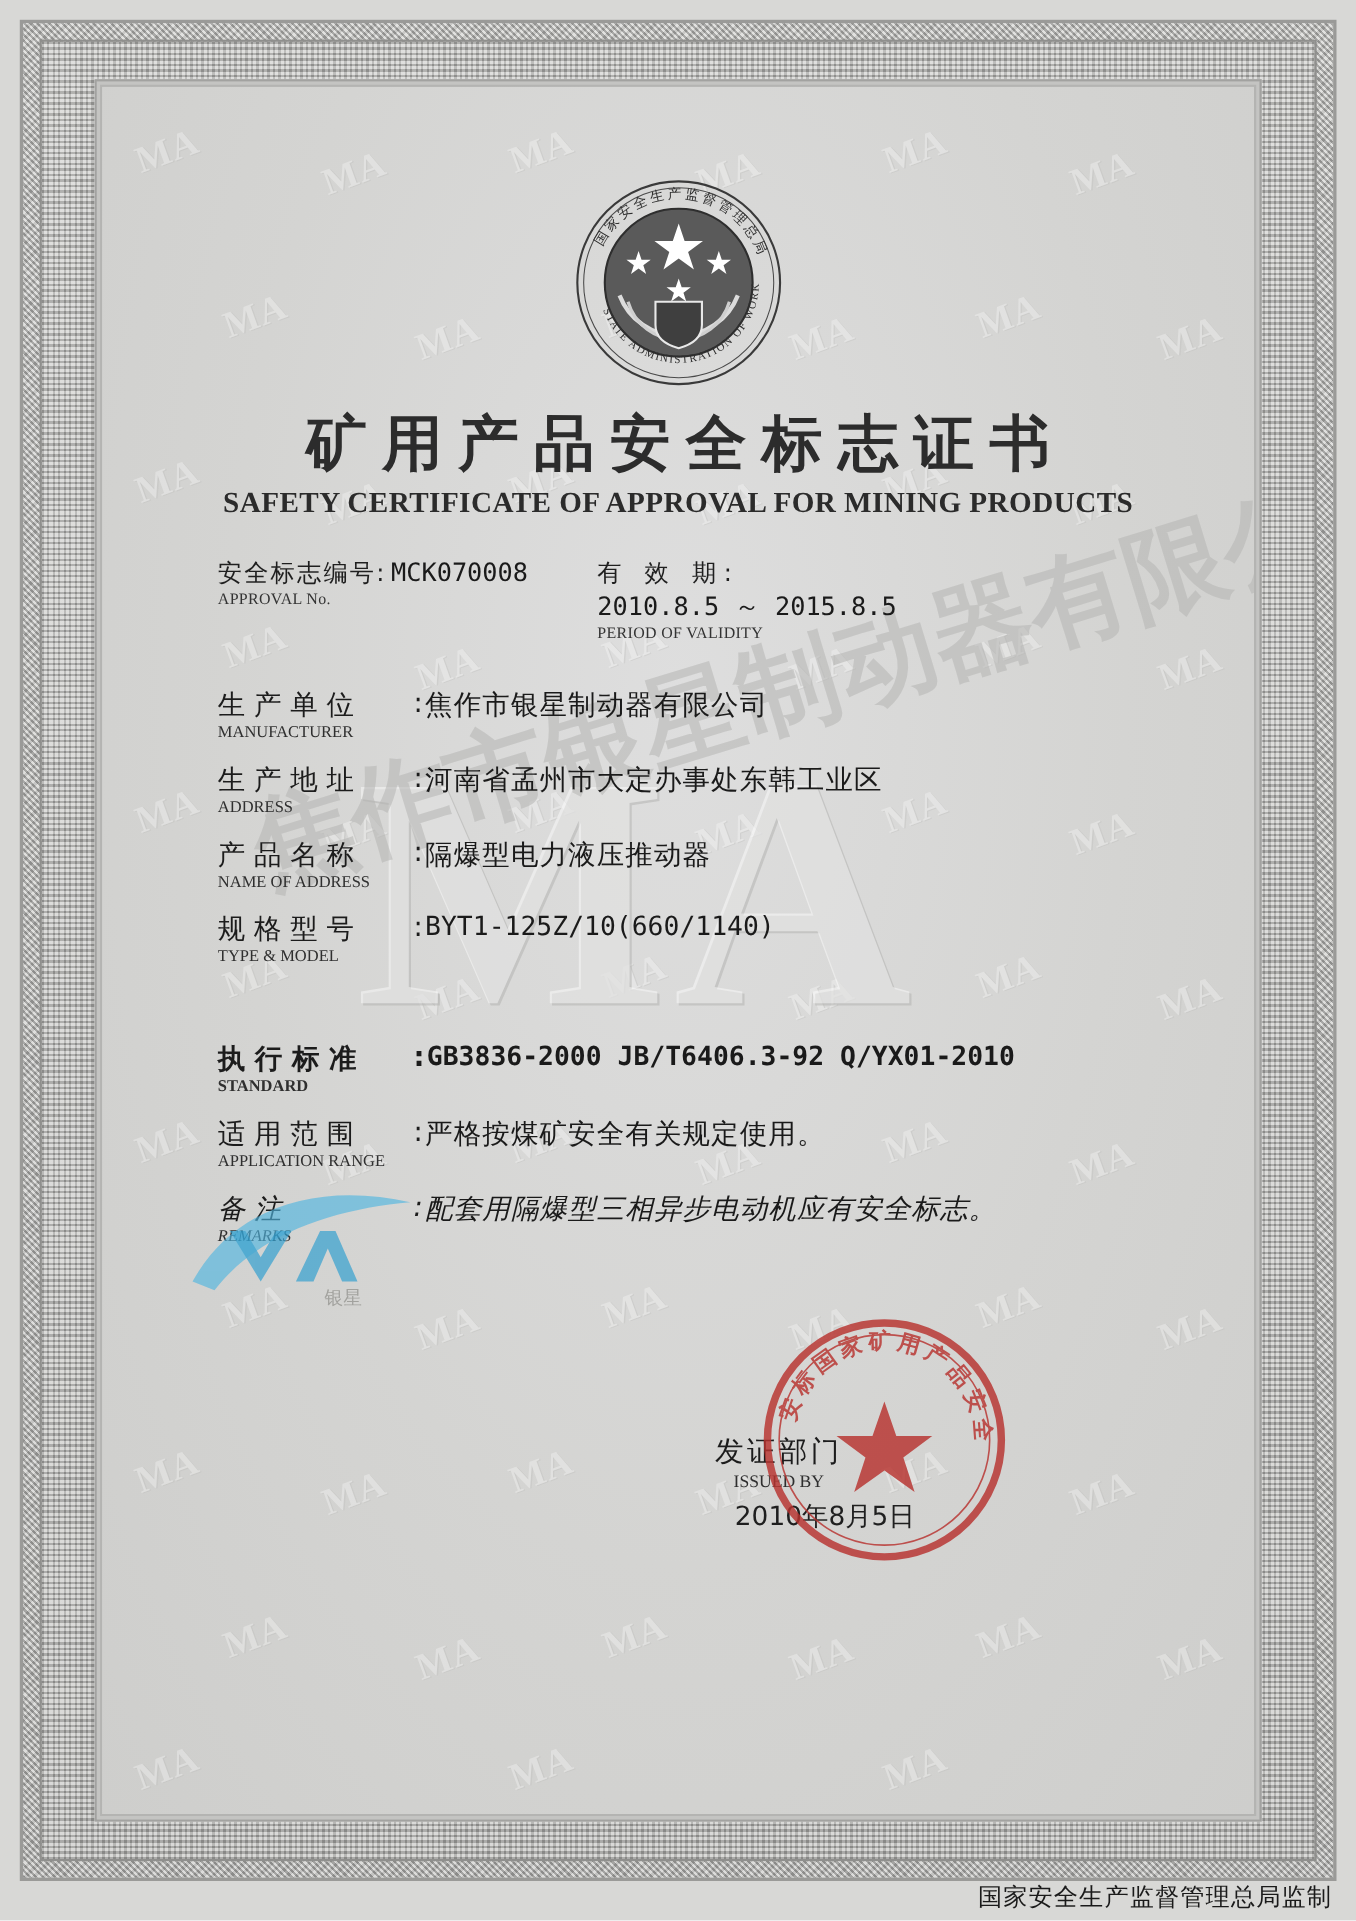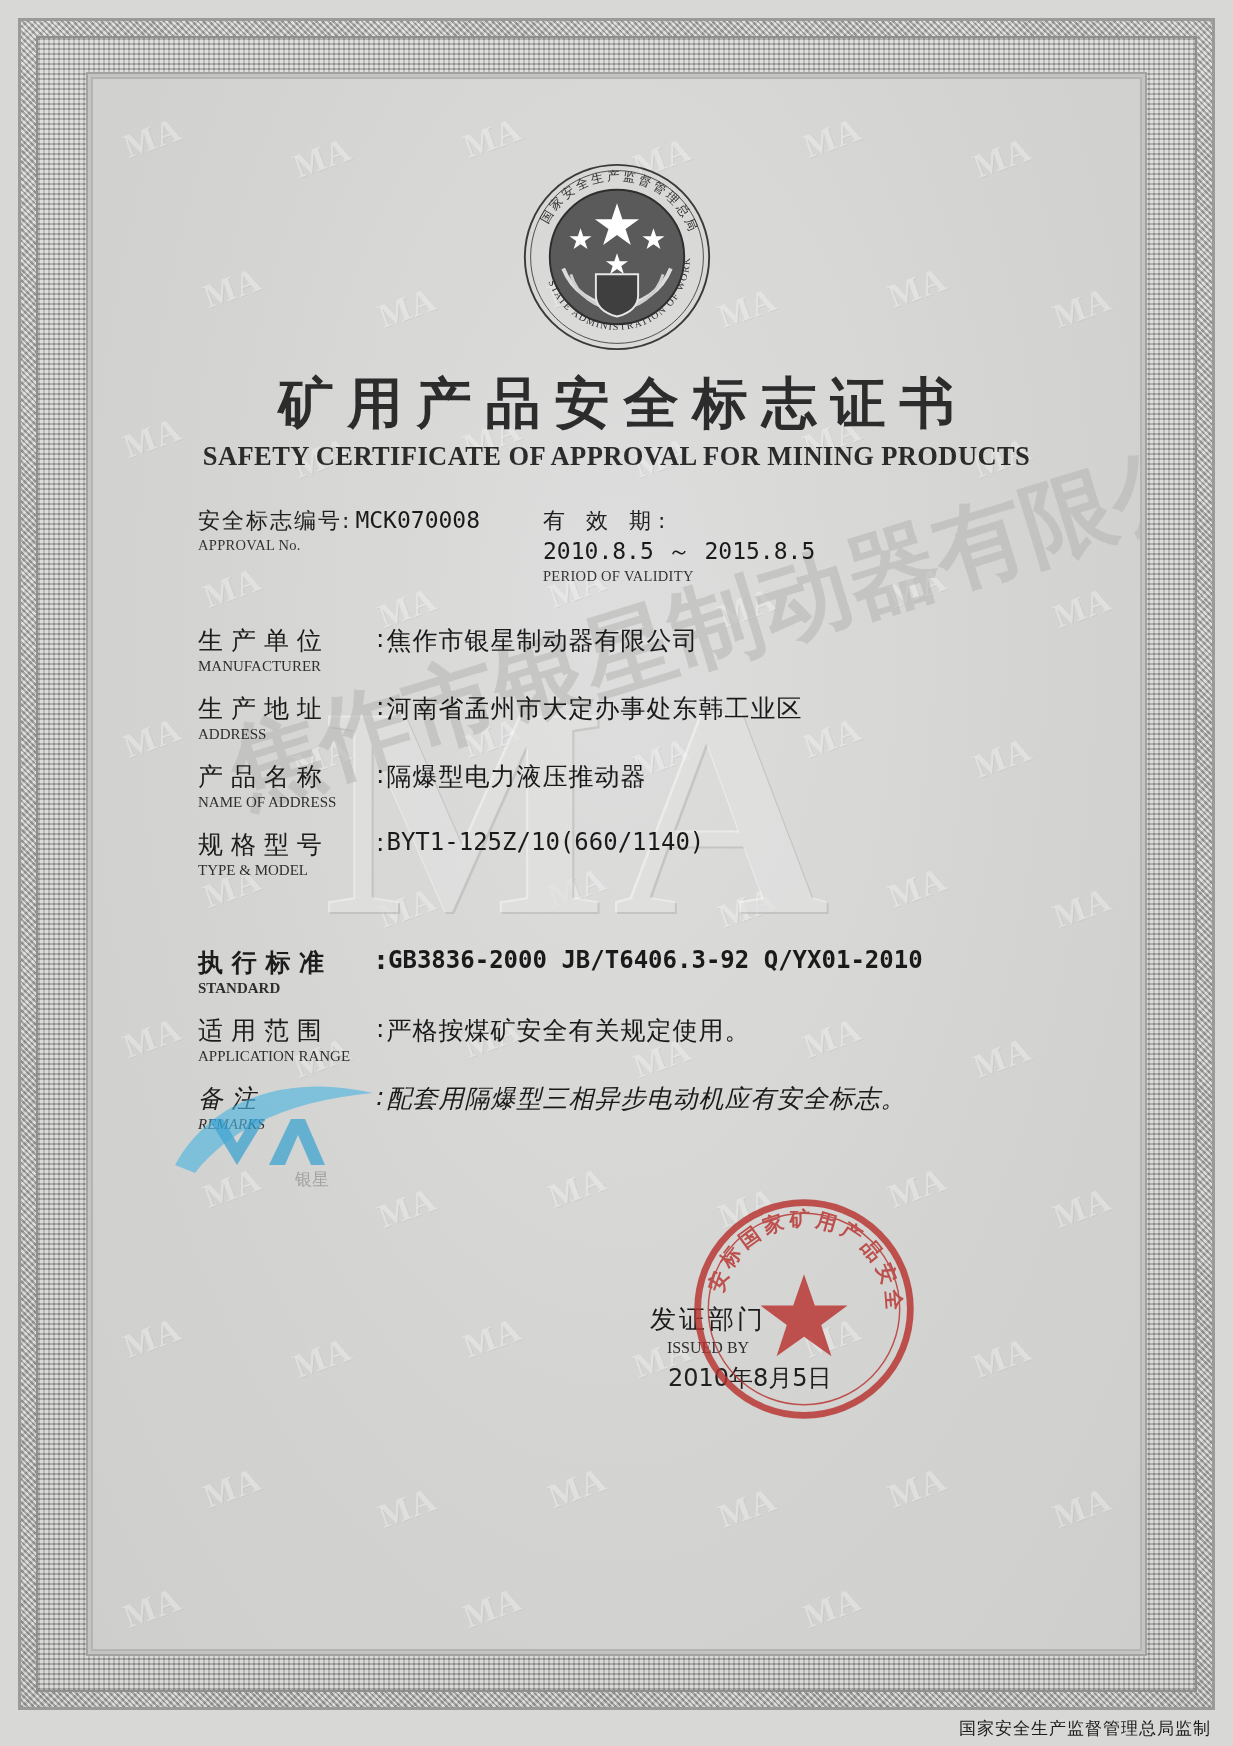"国家安全生产监督管理总局监制" .footer { font-size: 17px -> 22px }
